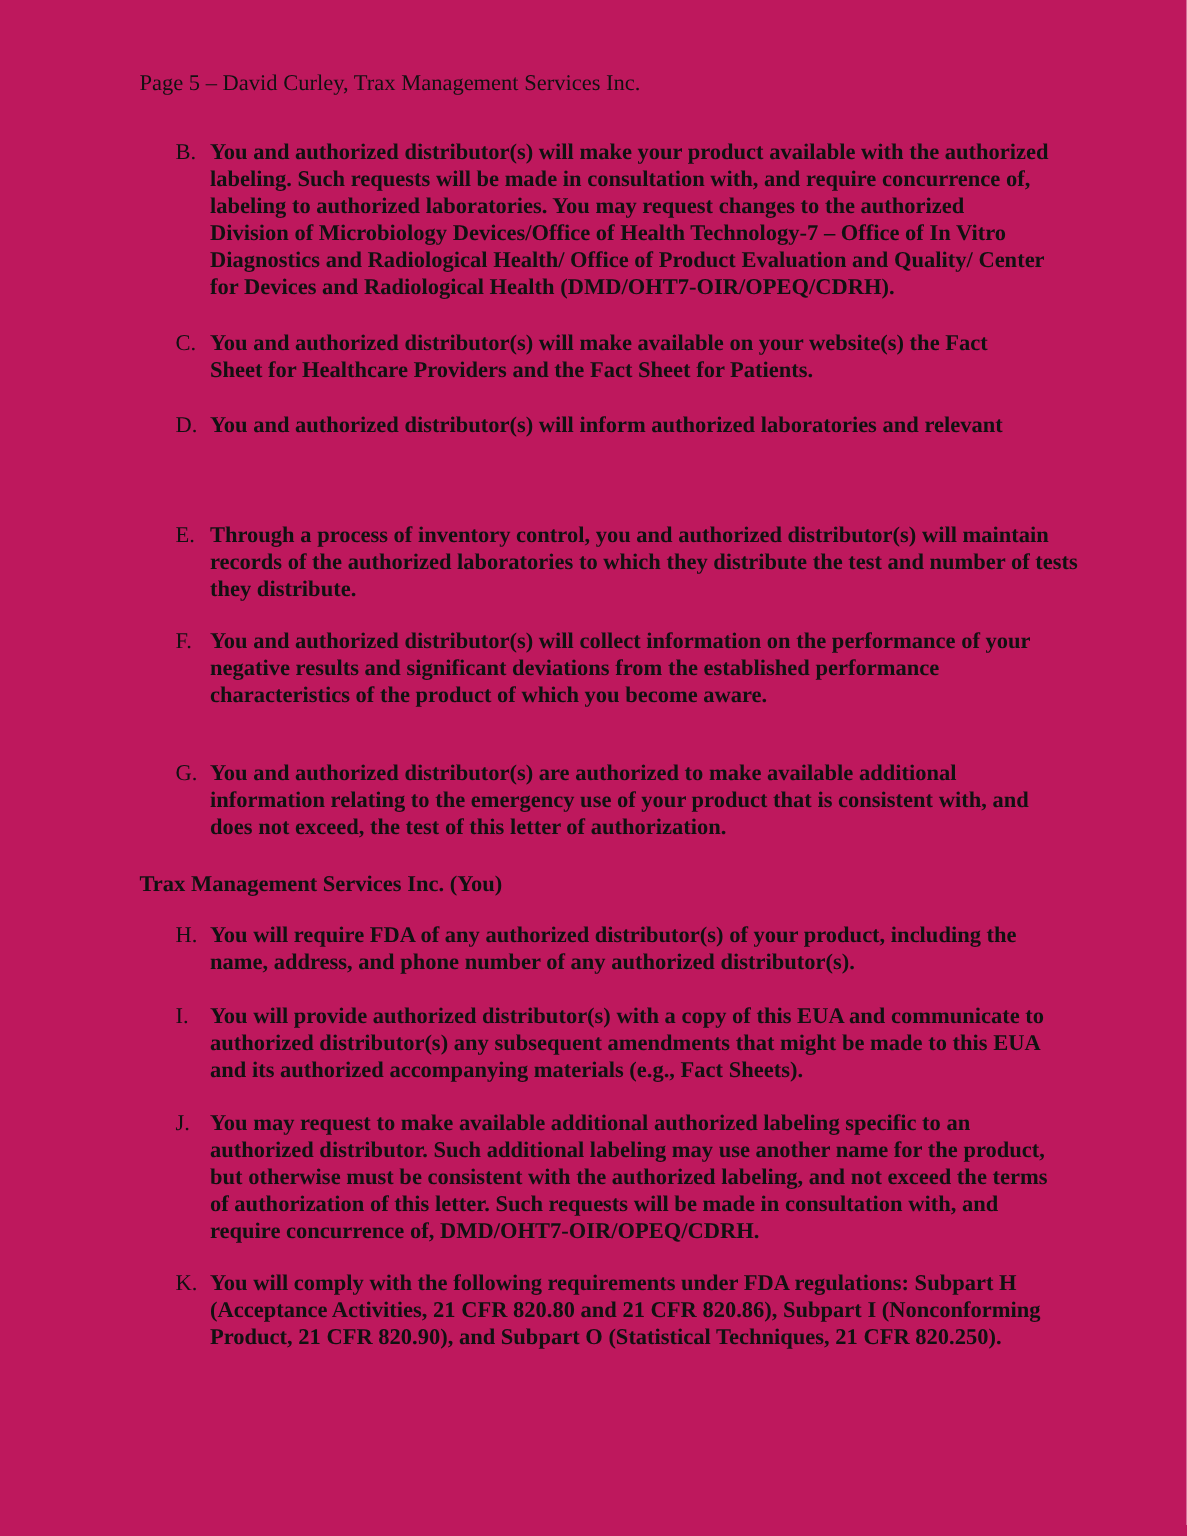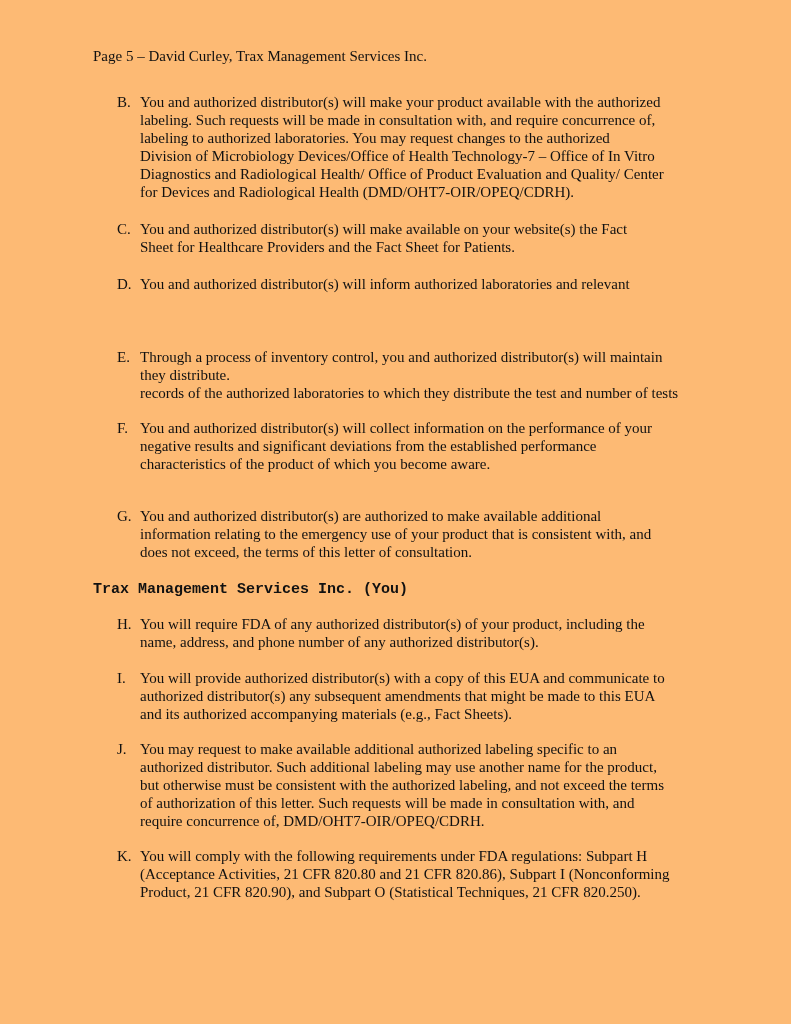"Page 5 – David Curley," .page { background: #fdba74 -> #be185d }
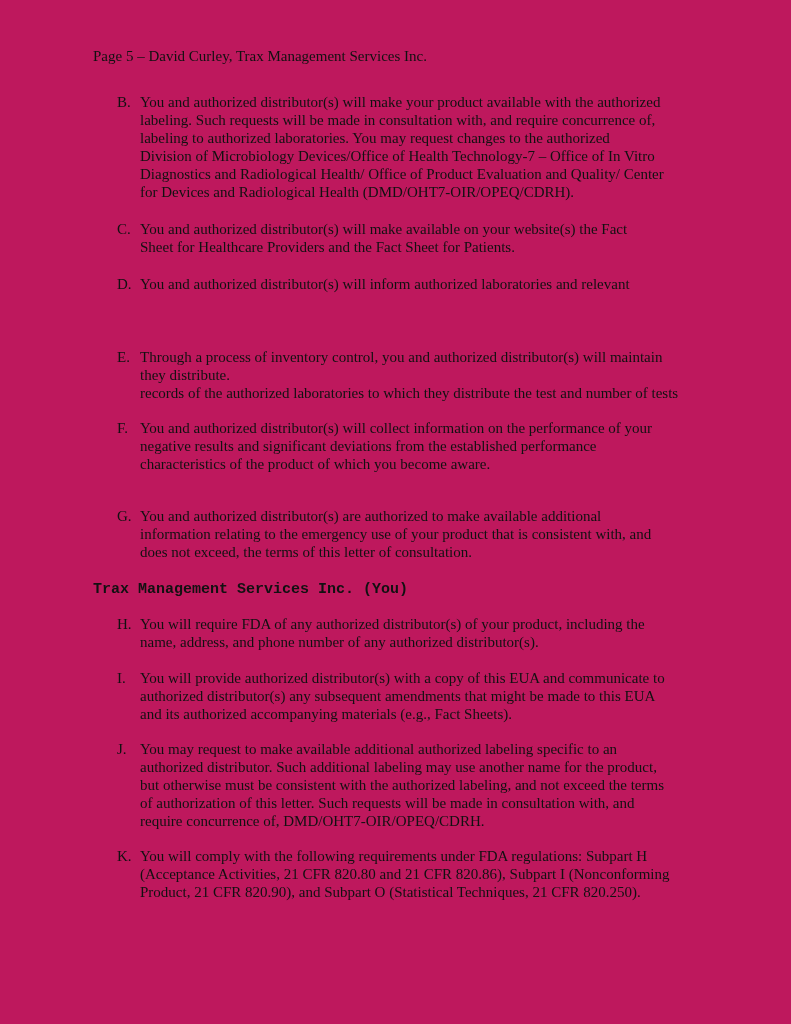"You and authorized distributor(s) will" .item .lines { font-weight: none -> bold }
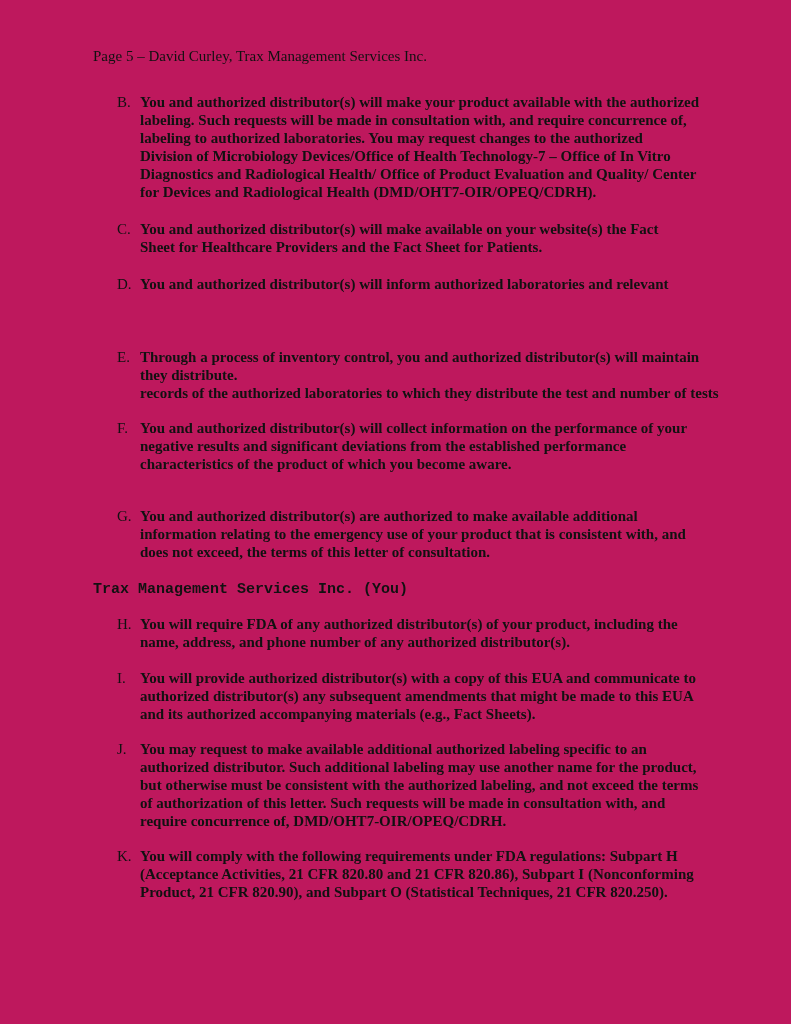"they distribute." span.line { order: before "records of the authorized laboratories" -> after "records of the authorized laboratories" }
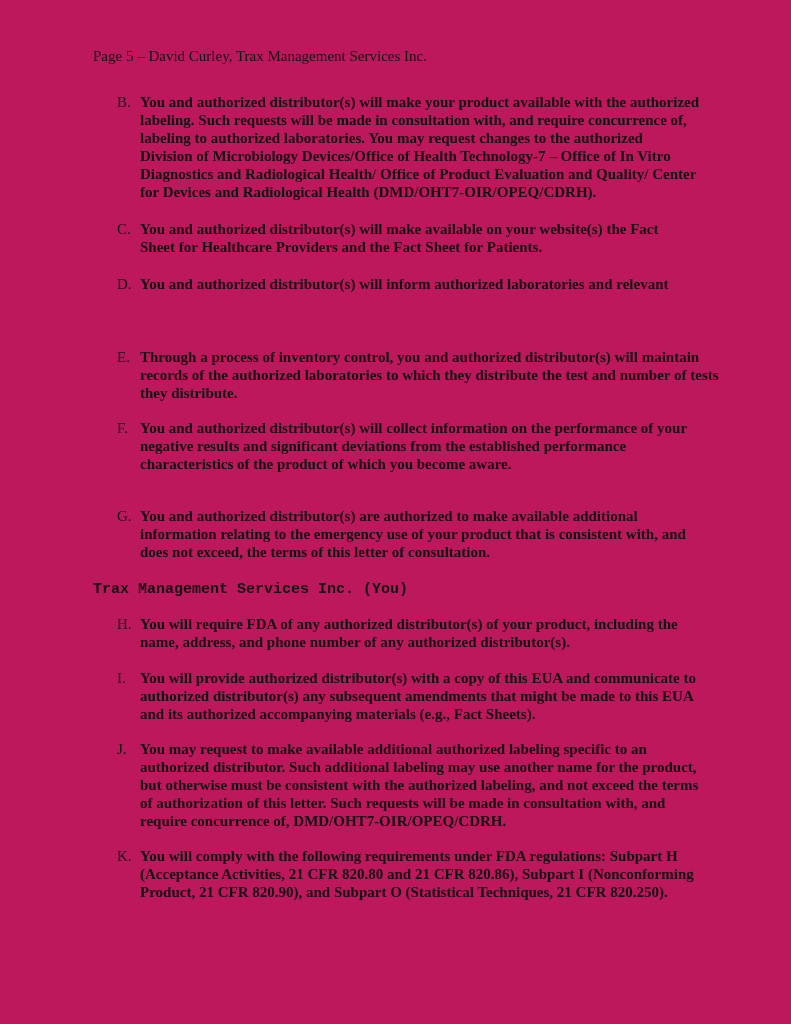"does not exceed, the terms" span.line { text: terms of this letter of consultation -> test of this letter of authorization }
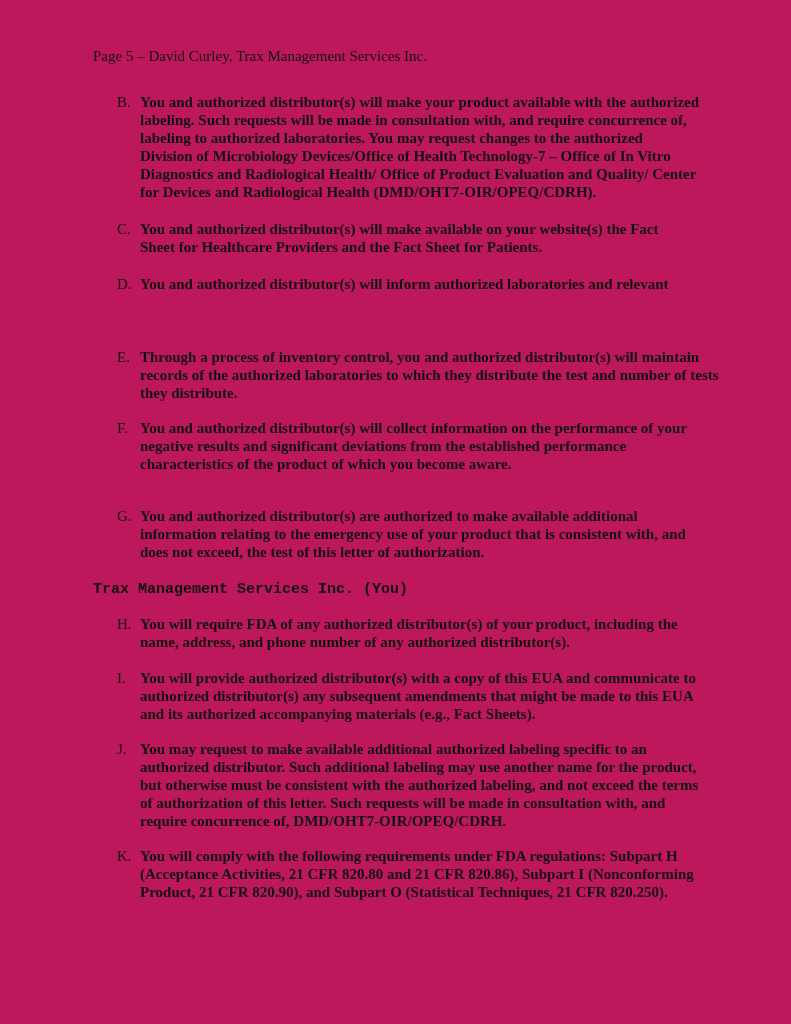"Trax Management Services Inc. (You)" .section-heading { font-family: Liberation Mono, monospace -> none }
